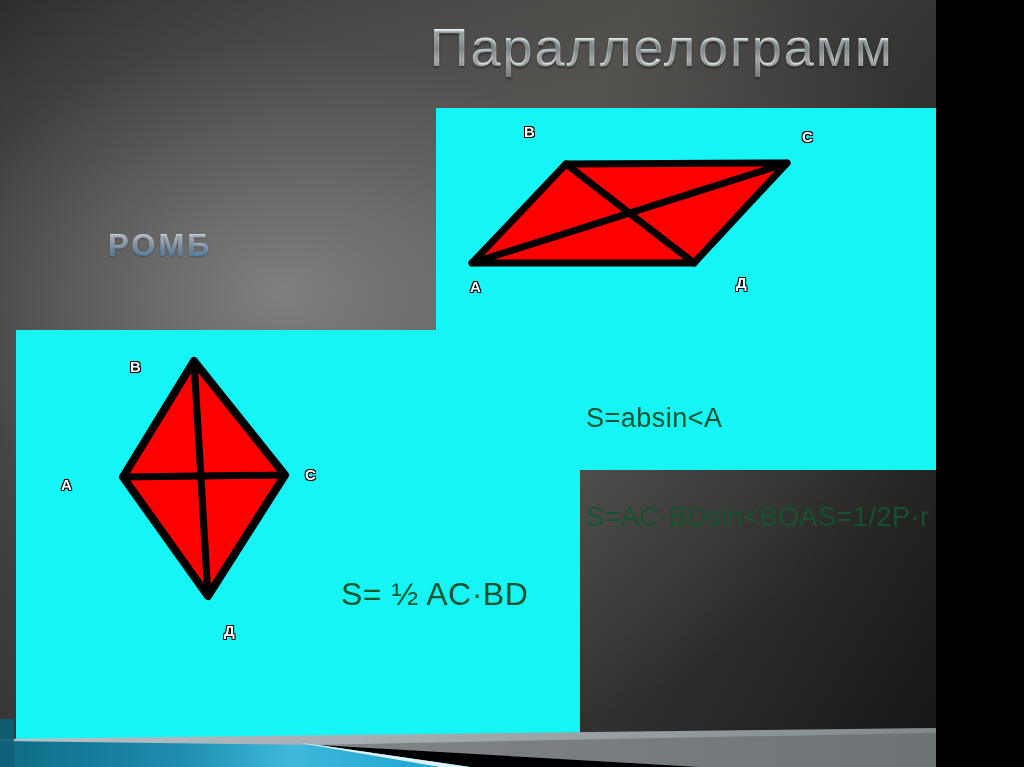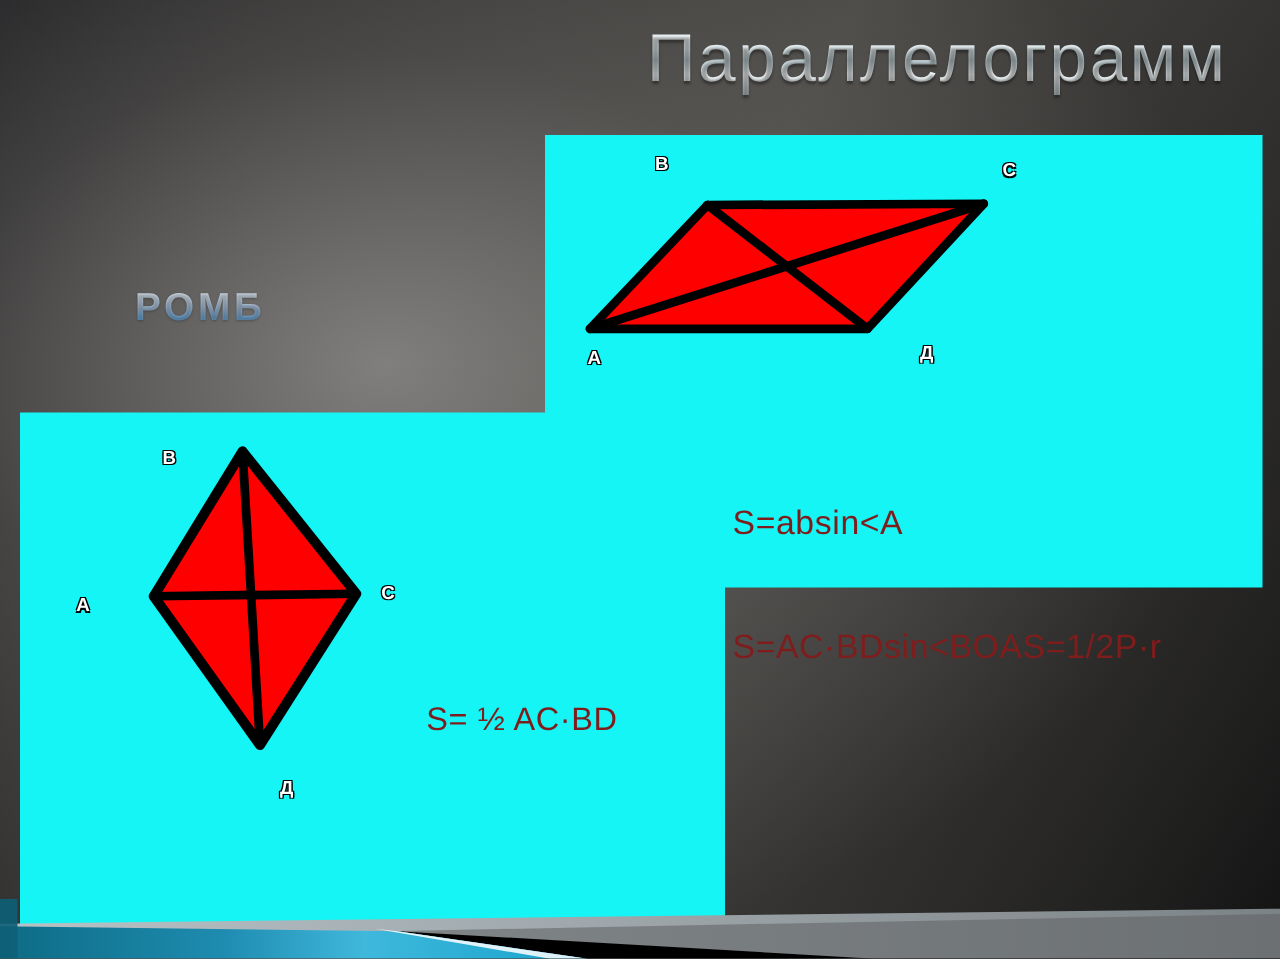"Параллелограмм" #slide { width: 1024px -> 936px }
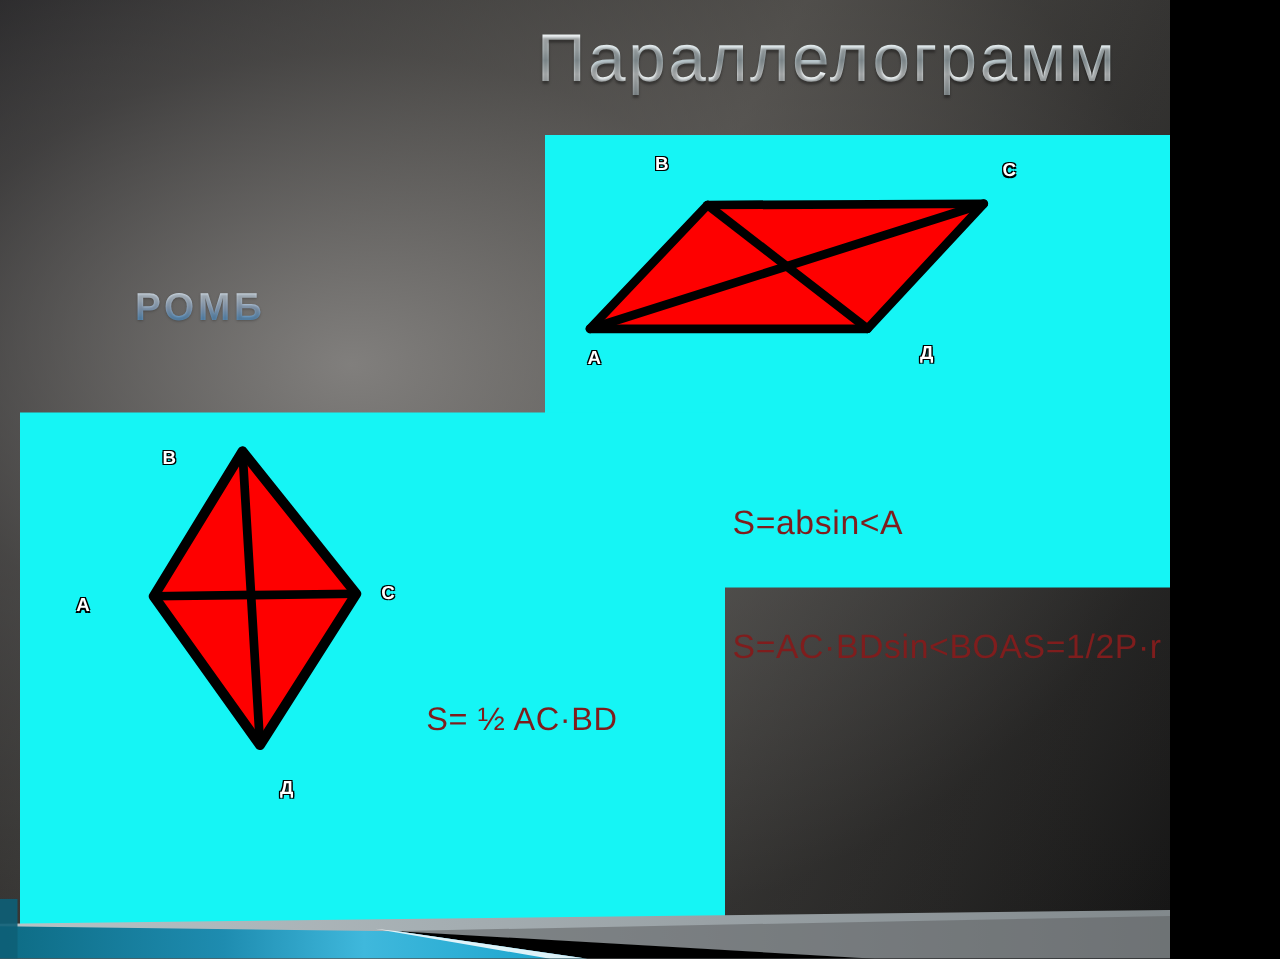"S=absin<A" .formula { color: #7f1d1d -> #14532d }
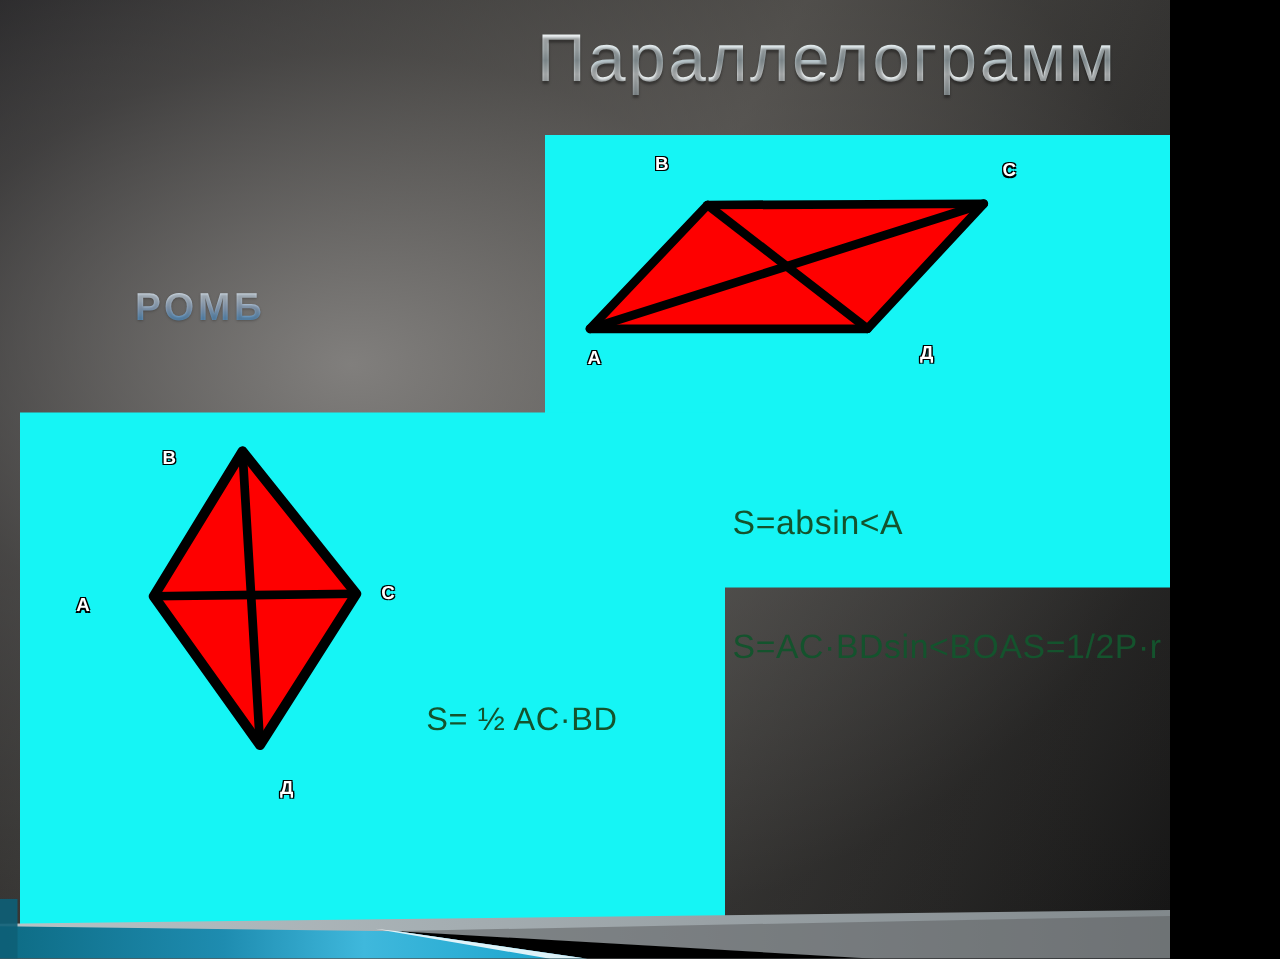"S= ½ AC·BD" #formula-rhombus { font-size: 26px -> 32px }
